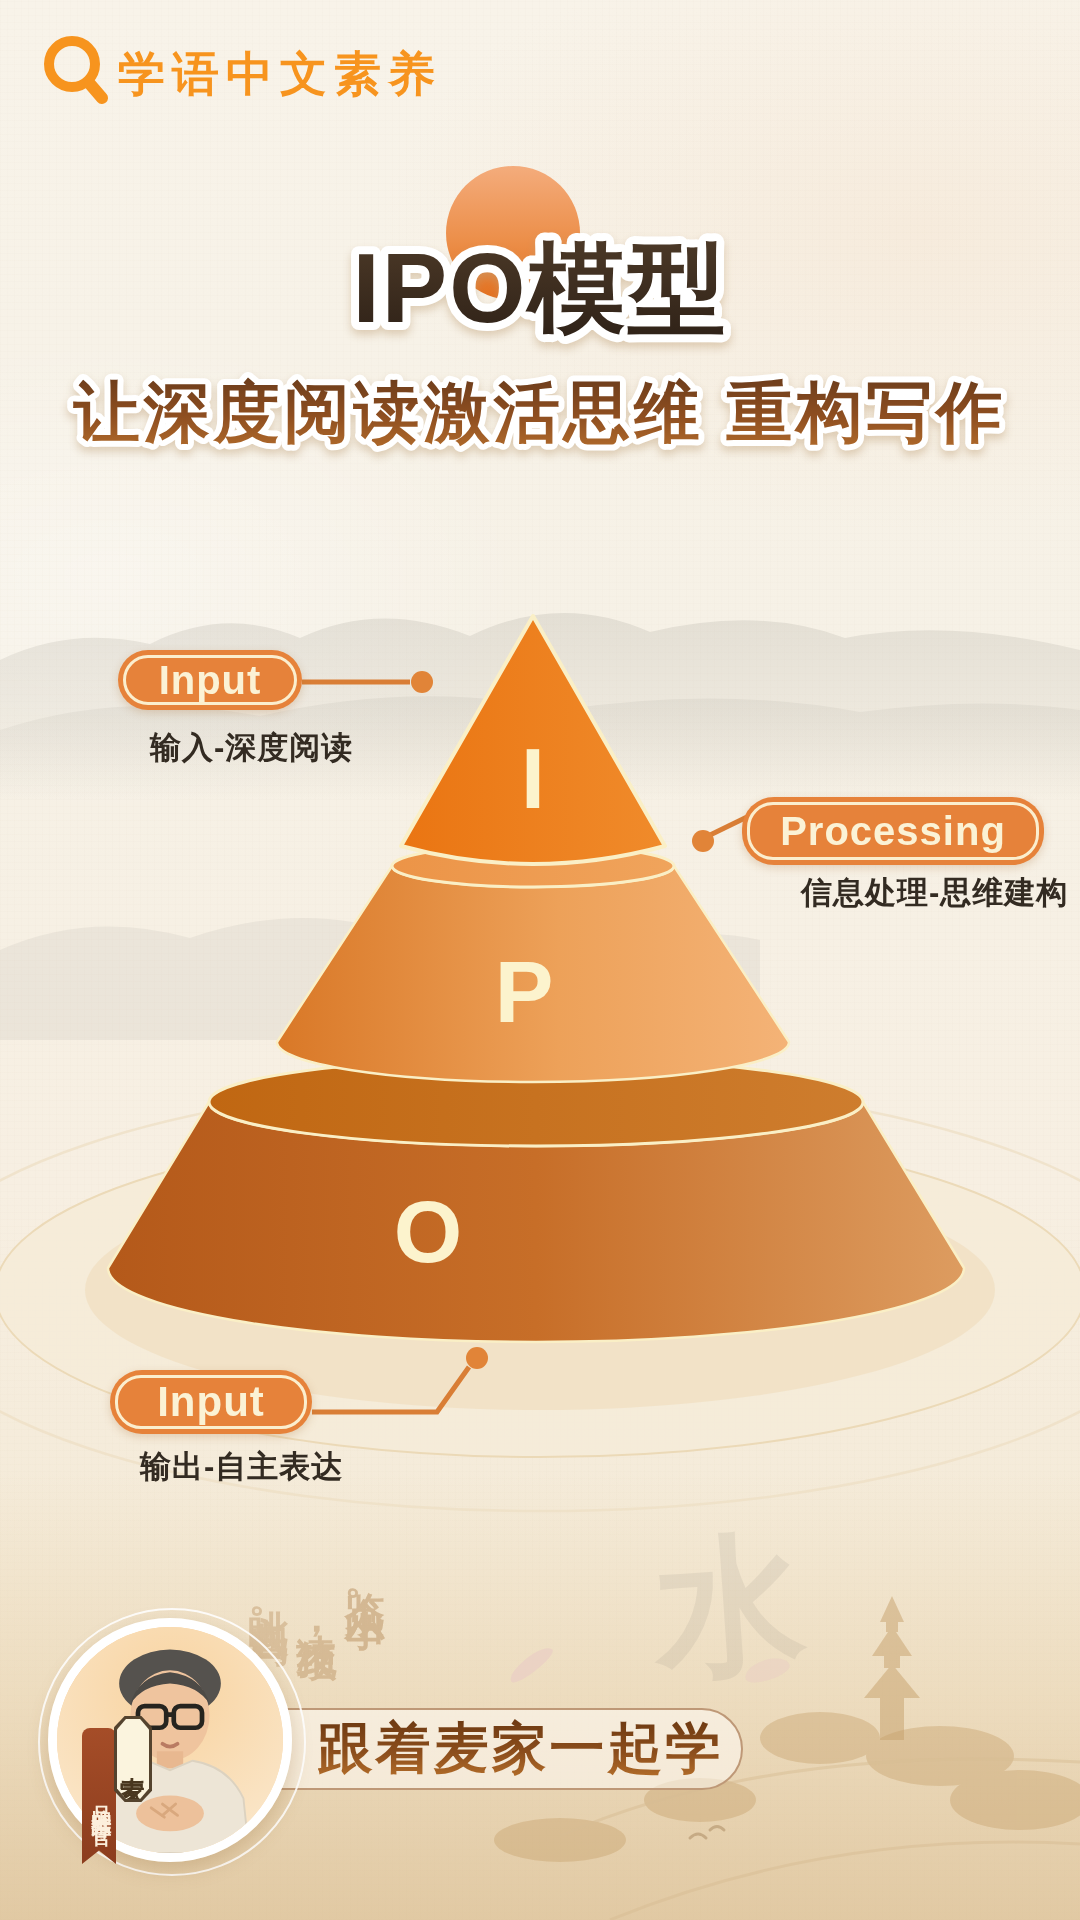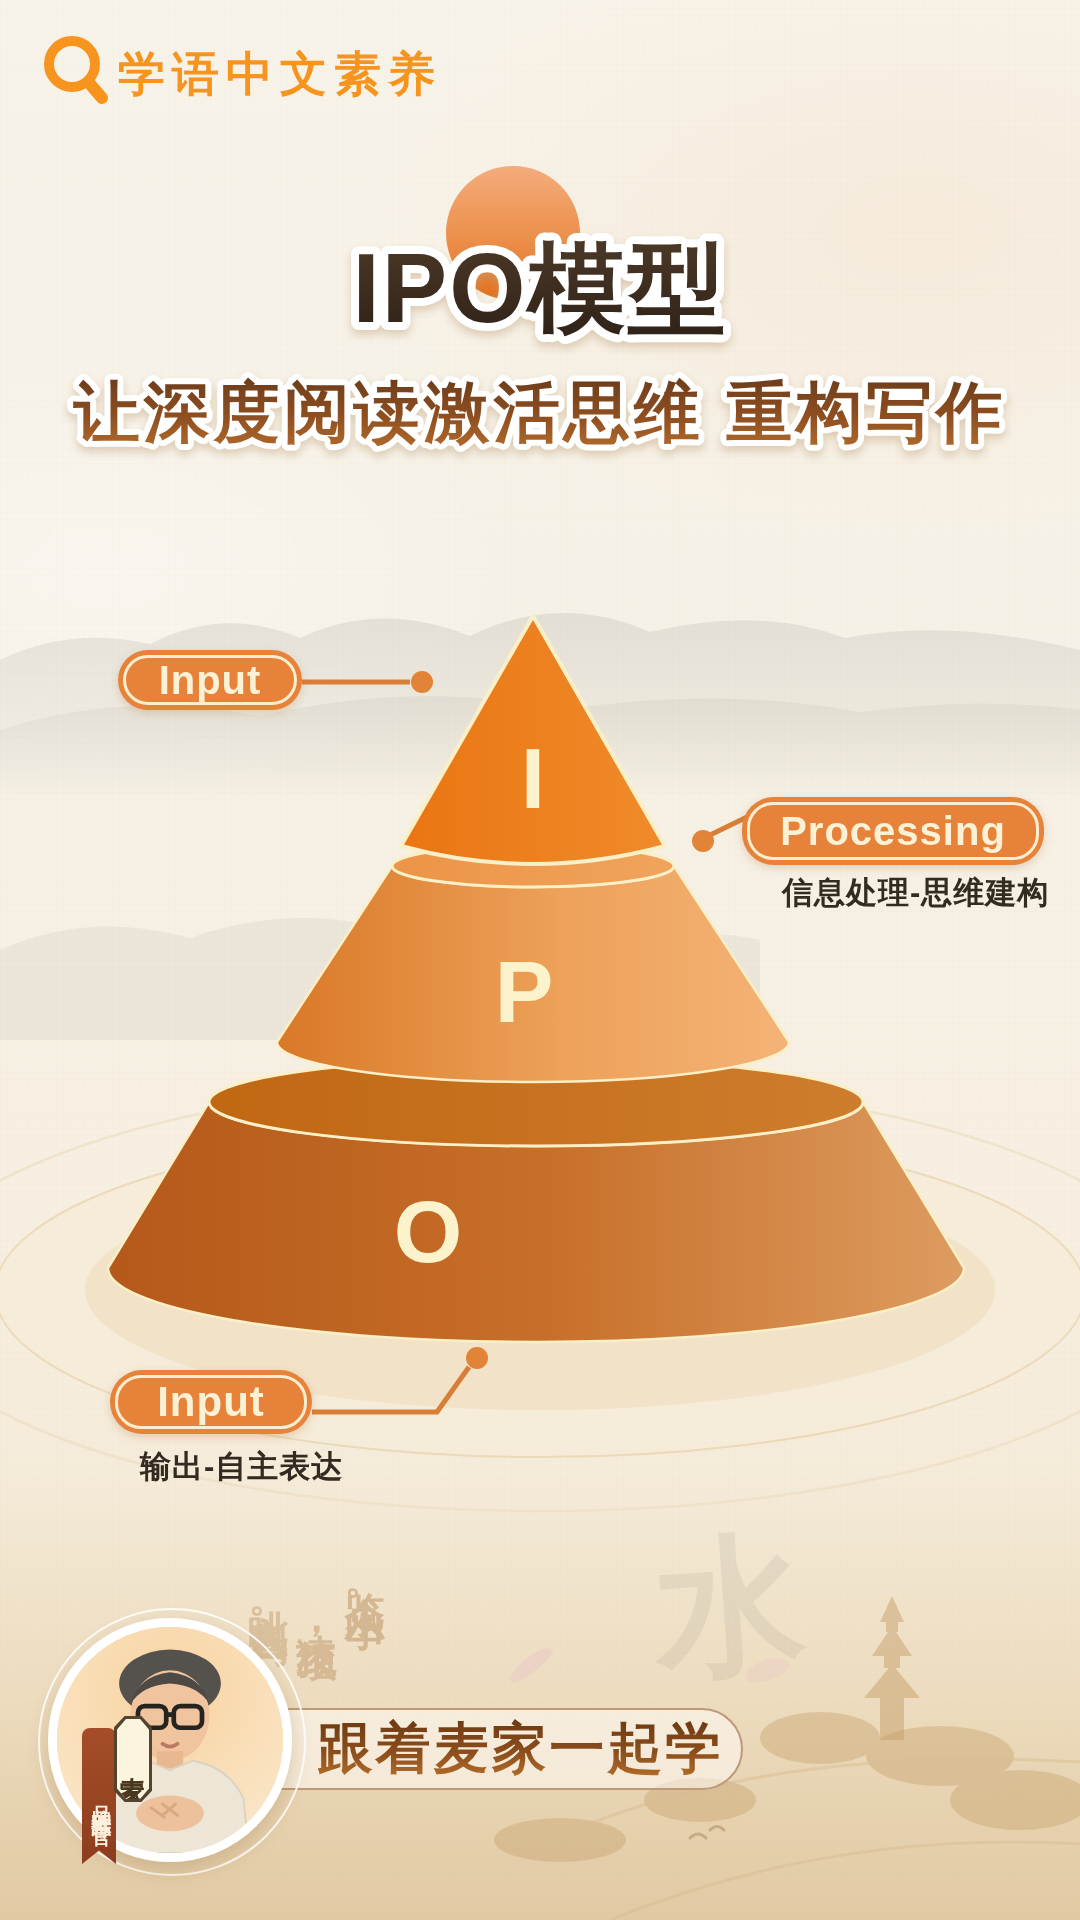"输入-深度阅读" div.abs { html: none -> <div>输入-深度阅读</div> }
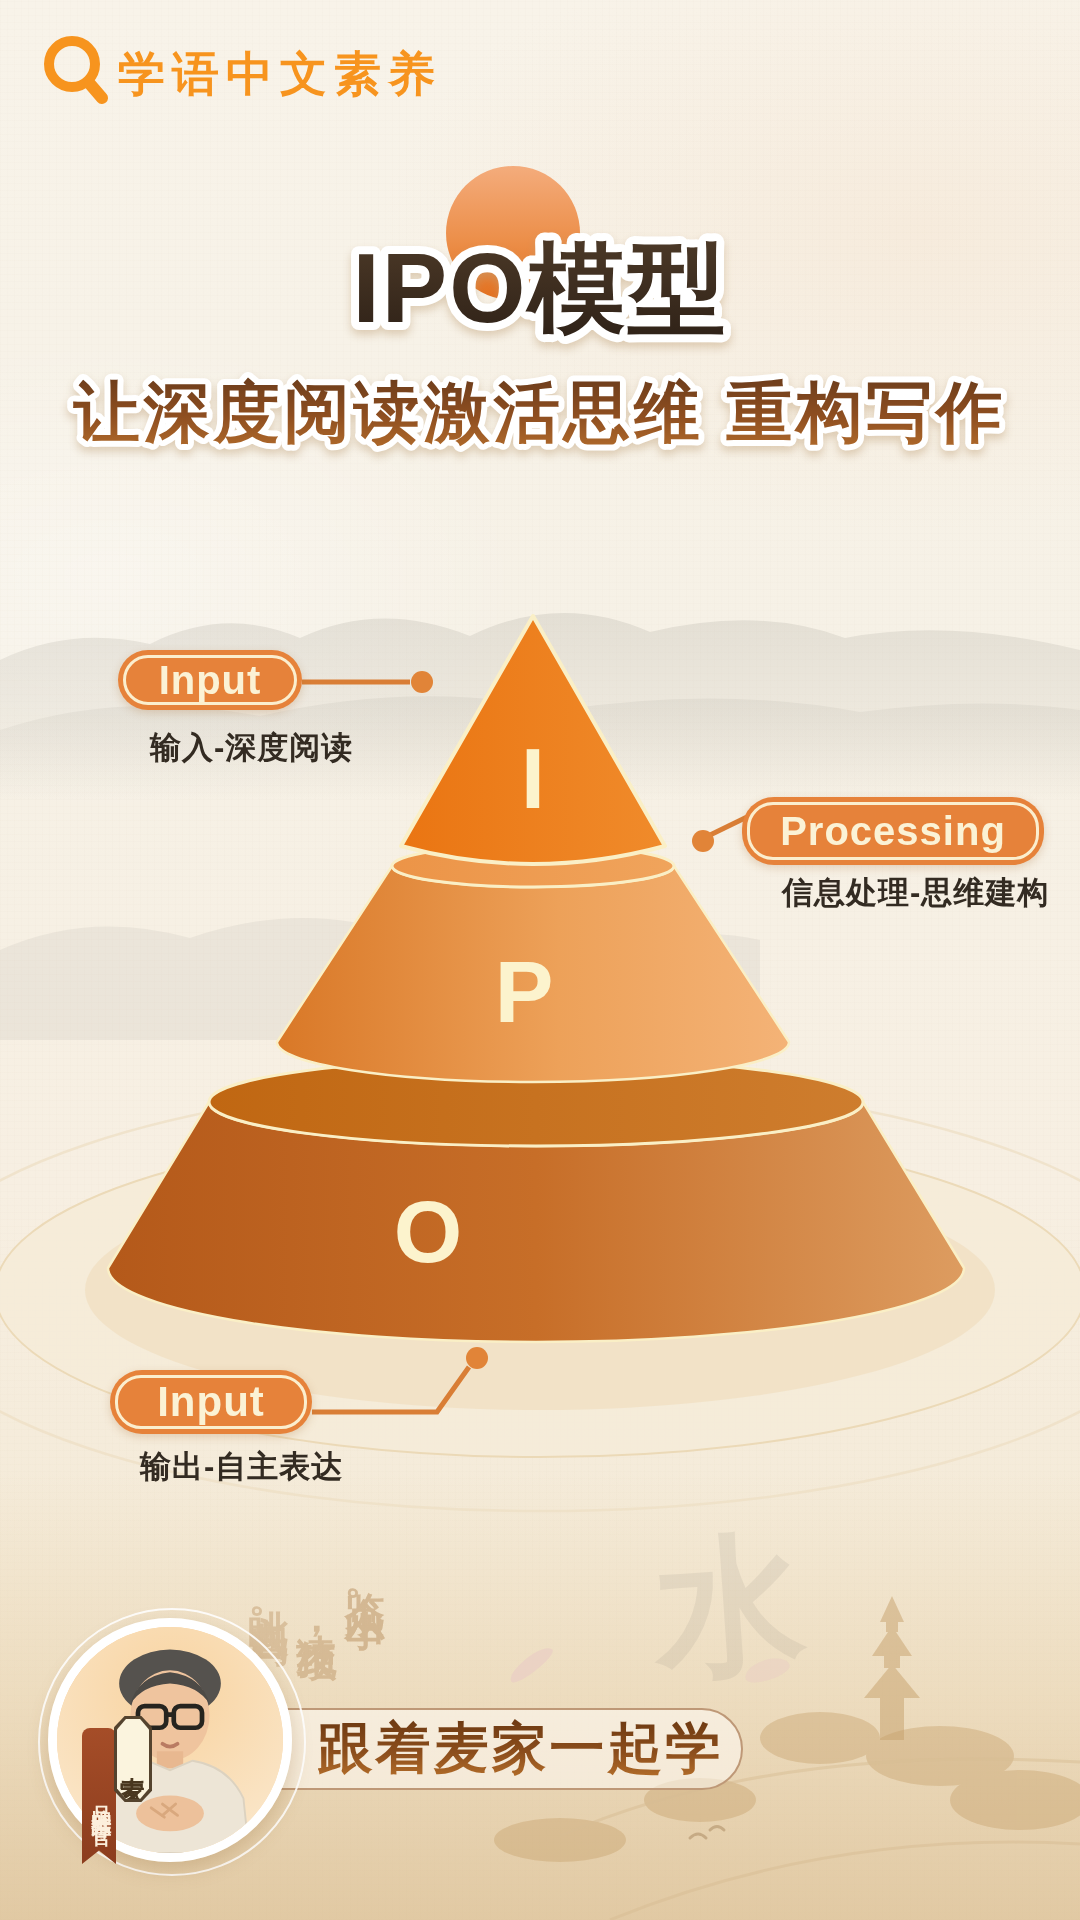"信息处理-思维建构" .desc-processing { left: 782px -> 801px }
